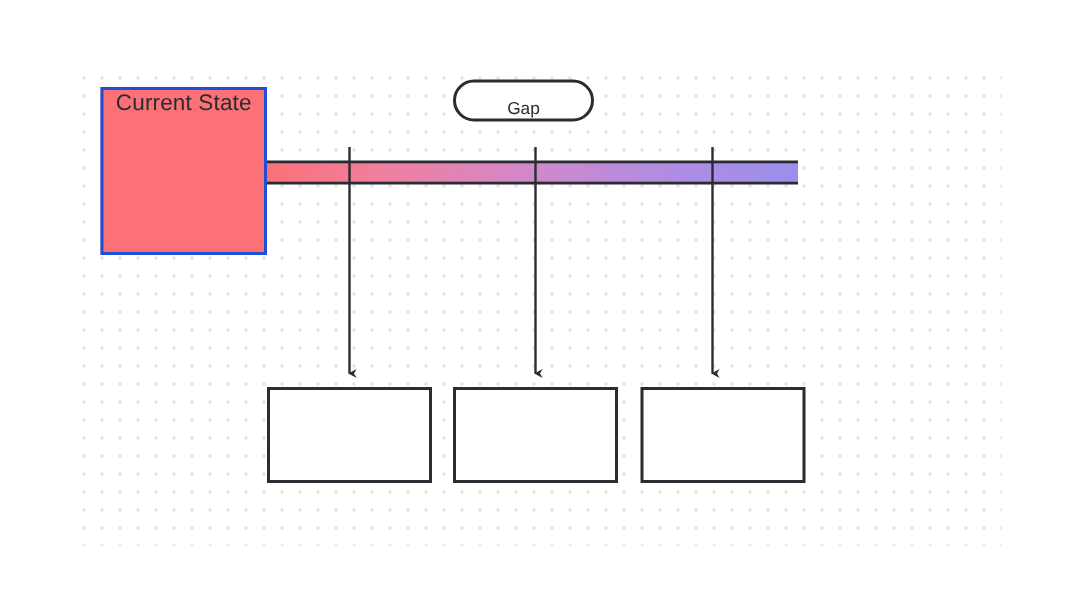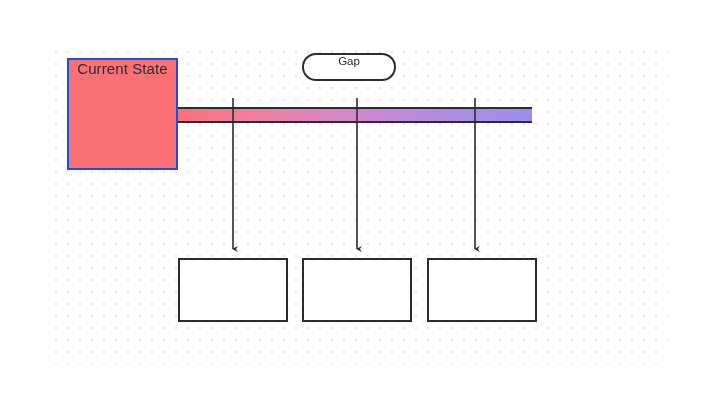"Gap" #gap-pill { align-items: flex-start -> flex-end }
